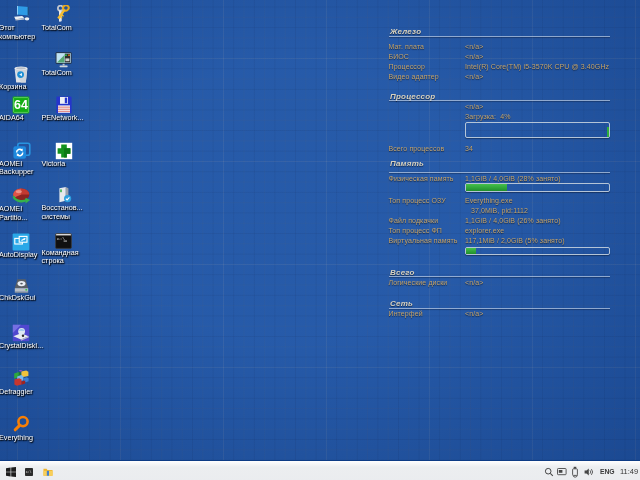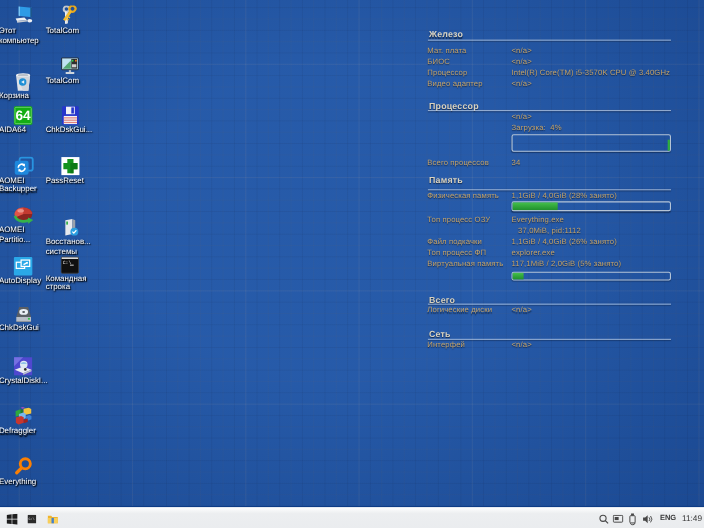"Железо" .hd { font-style: none -> italic }
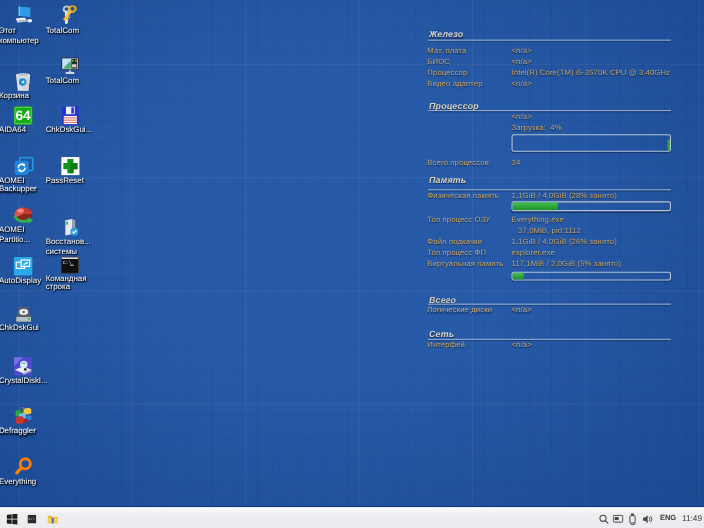"ChkDskGui..." div.lbl { text: ChkDskGui -> PENetwork }
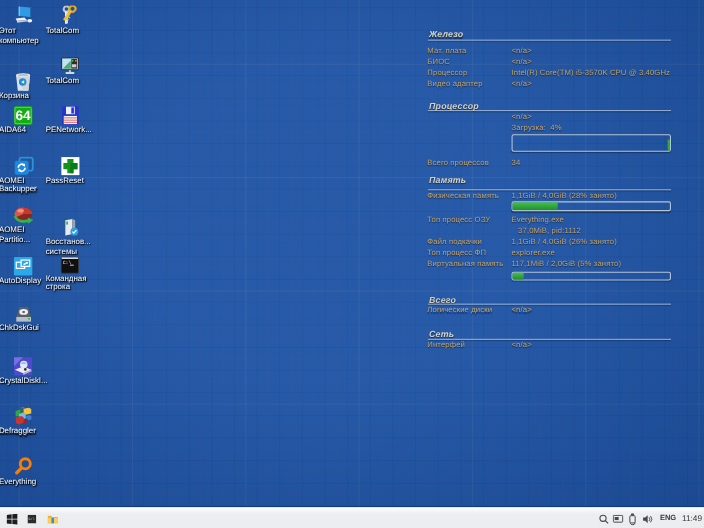"PassReset" div.lbl { text: PassReset -> Victoria }
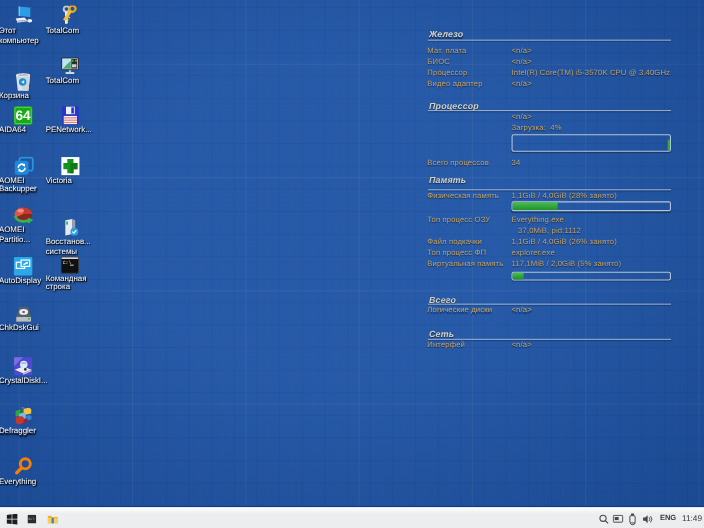"Восстанов..." div.ico { top: 198px -> 186px }
